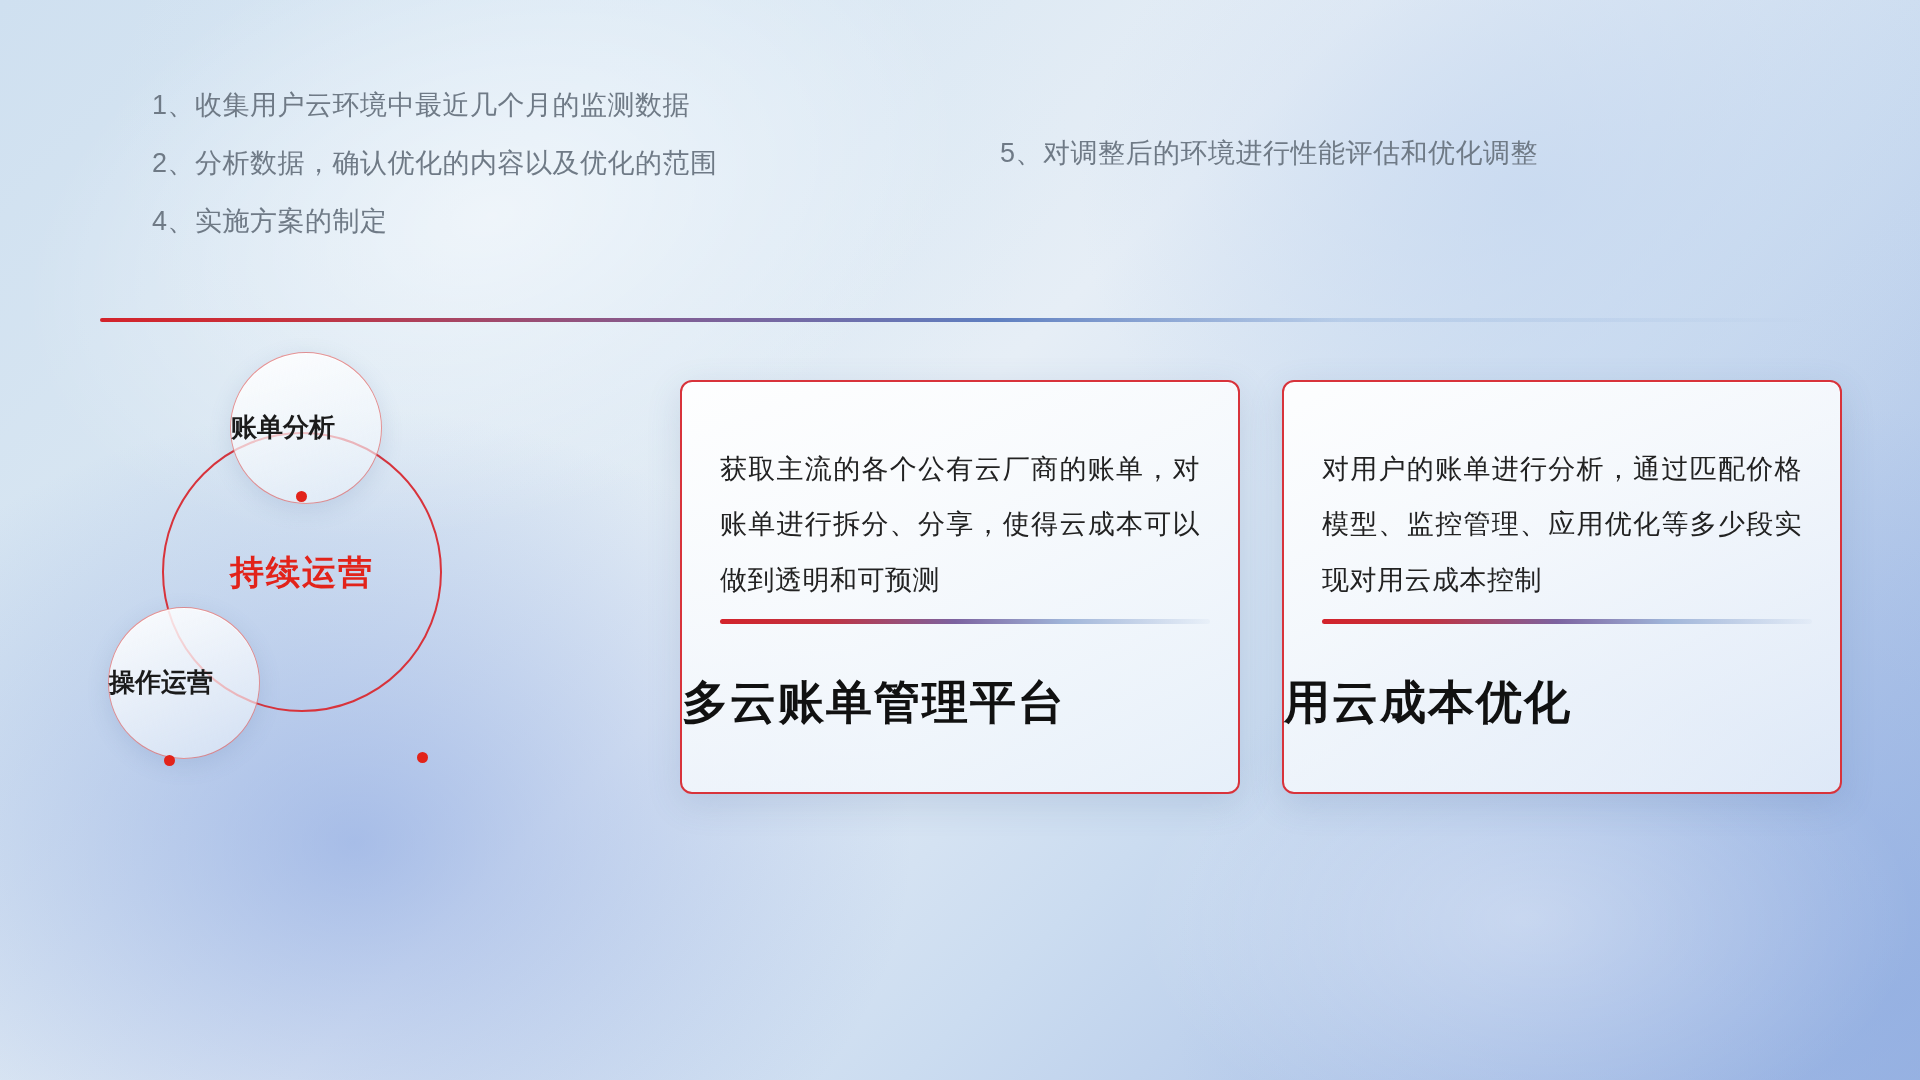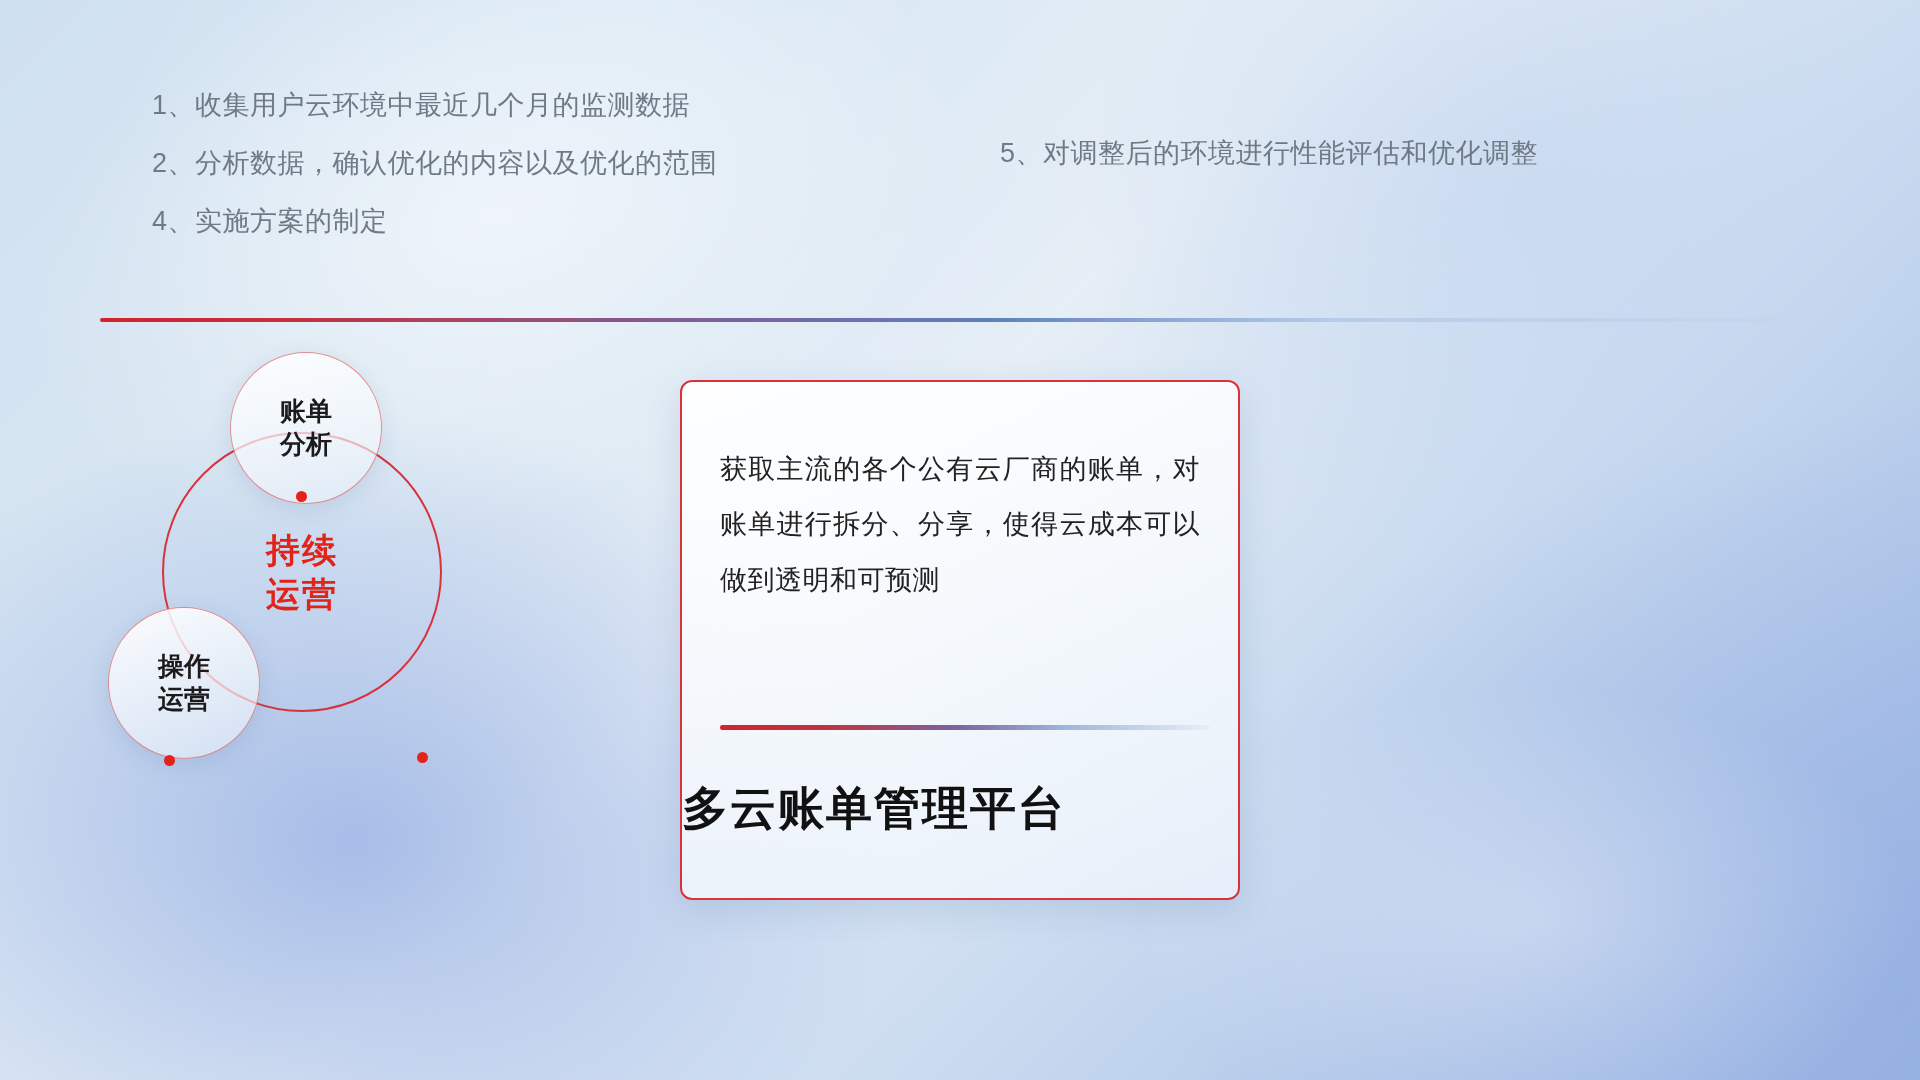"账单" .bubble { flex-direction: column -> row; justify-content: center -> flex-start }
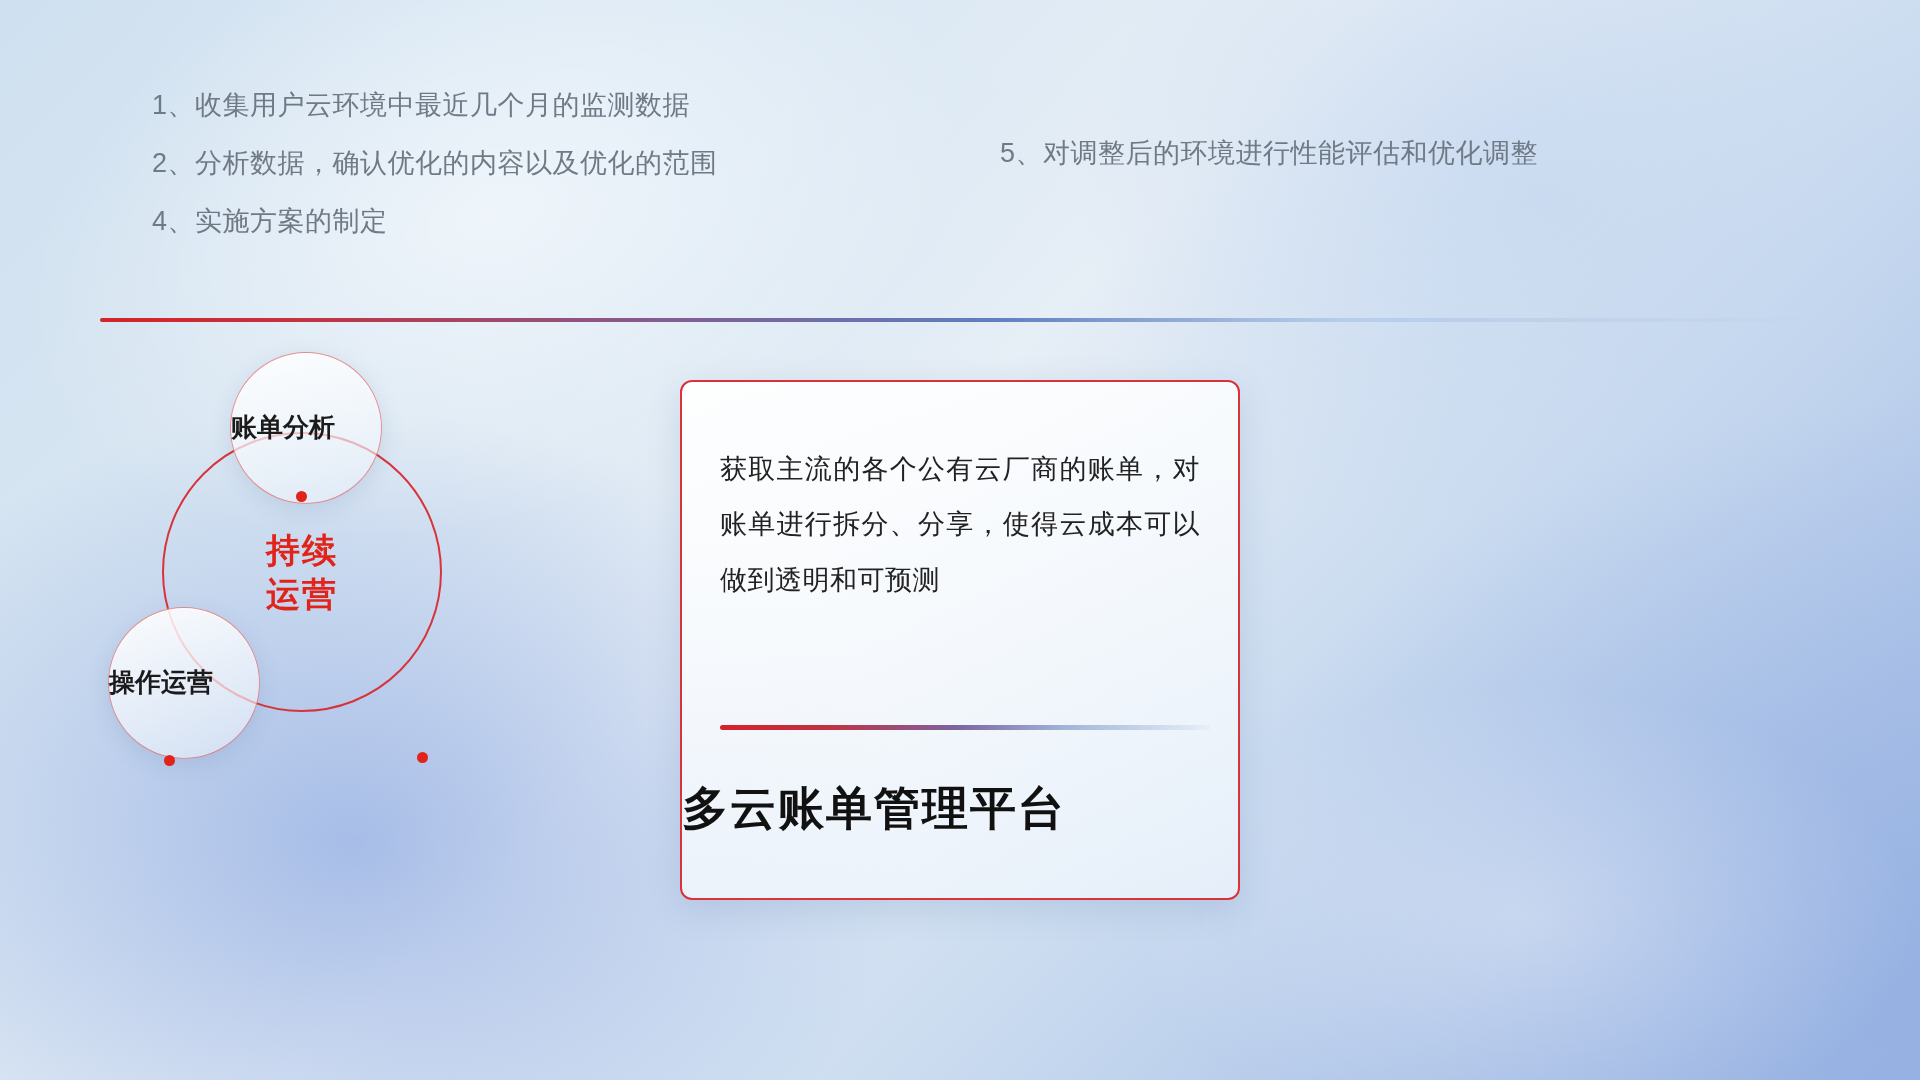"获取主流的各个公有云厂商的账单，对账单进行拆分、分享，使得云成本可以做到透明和可" .card { height: 520px -> 414px }
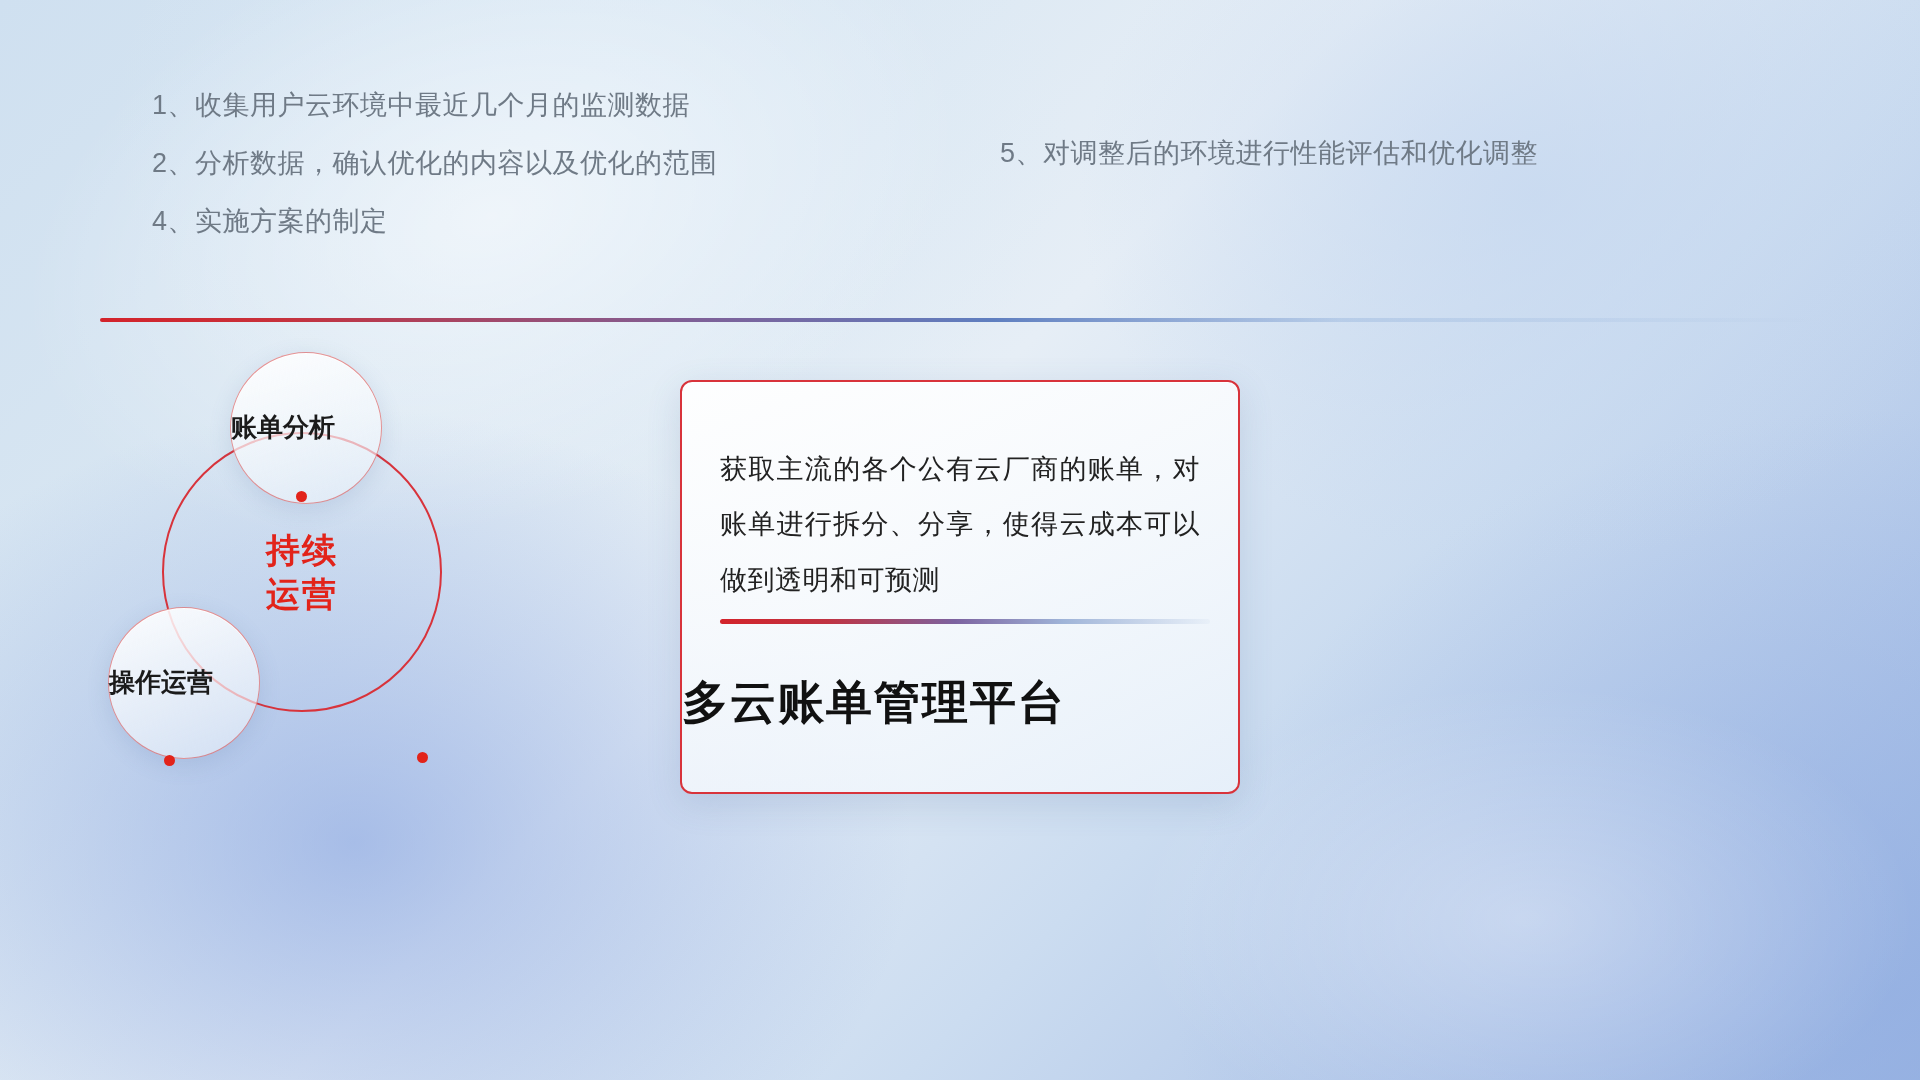"对用户的账单进行分析，通过匹配价格模型、监控管理、应用优化等多少段实现对用云成本" div.card { html: none -> <div> <div>对用户的账单进行分析，通过匹配价格模型、监控管理、应用优化等多少段实现对用云成本控制</div> <div></div> <div>用云成本优化</div> </div> }
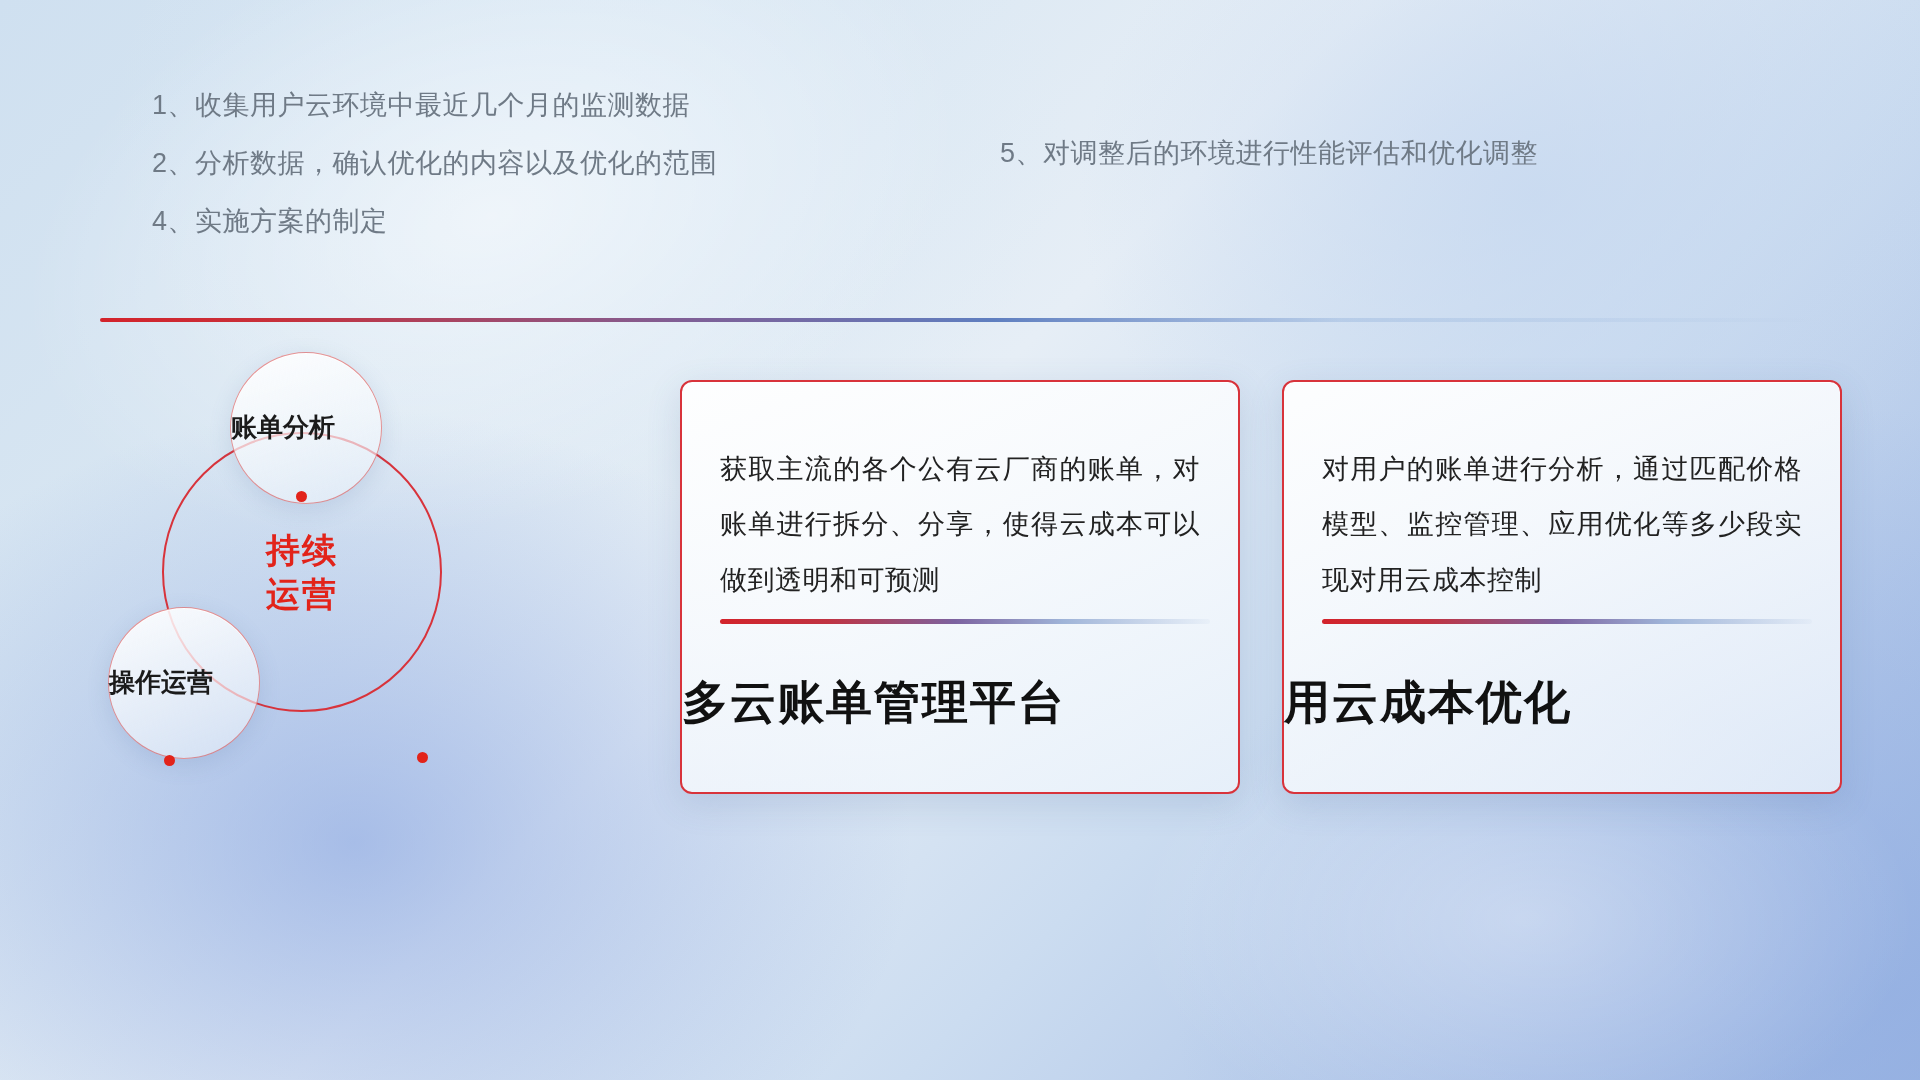"持续" .ring-label { flex-direction: column -> none }
